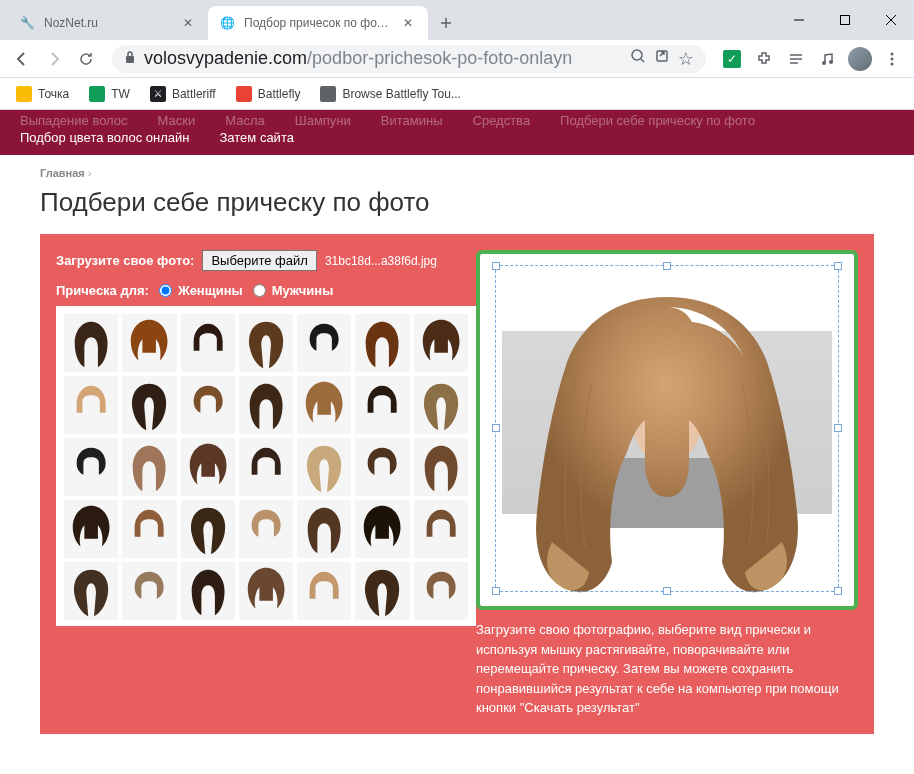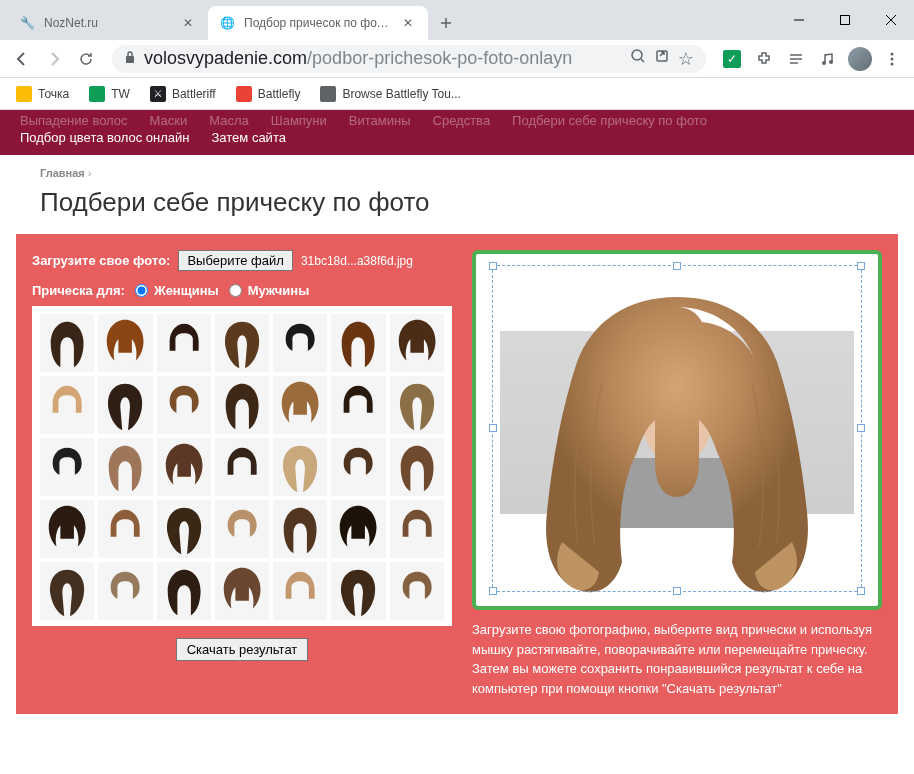"Выпадение волос" .site-nav-row { gap: 22px -> 30px }
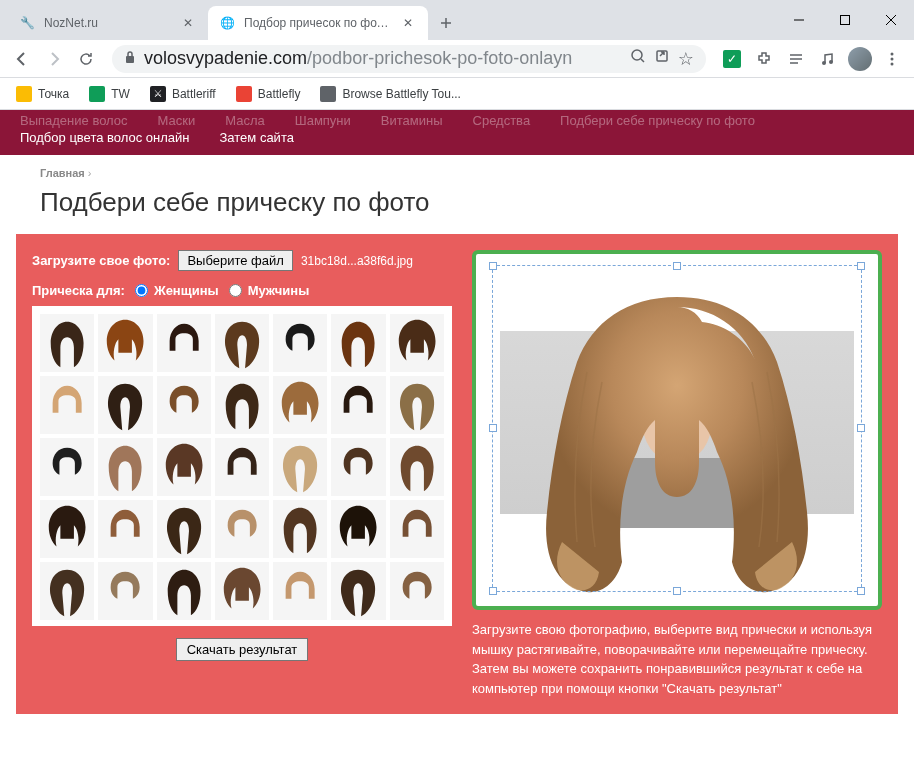"Загрузите свое фото:" .widget { gap: 20px -> none; margin: 0 16px -> 0 40px }
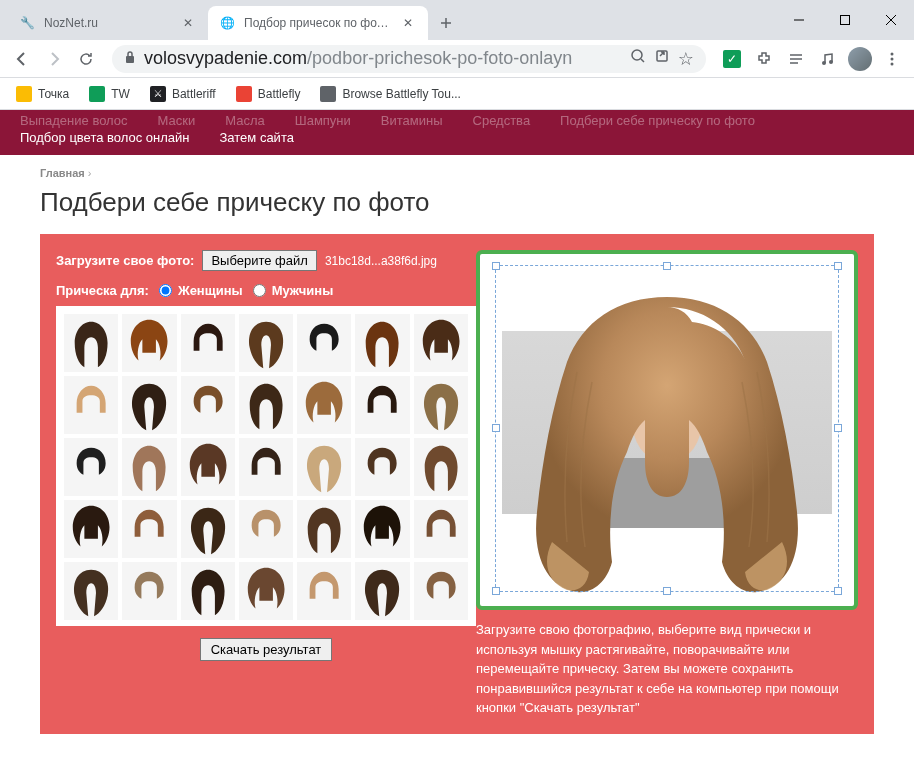"Скачать результат" button.download-btn { html: <button>Скачать результат</button> -> none }
